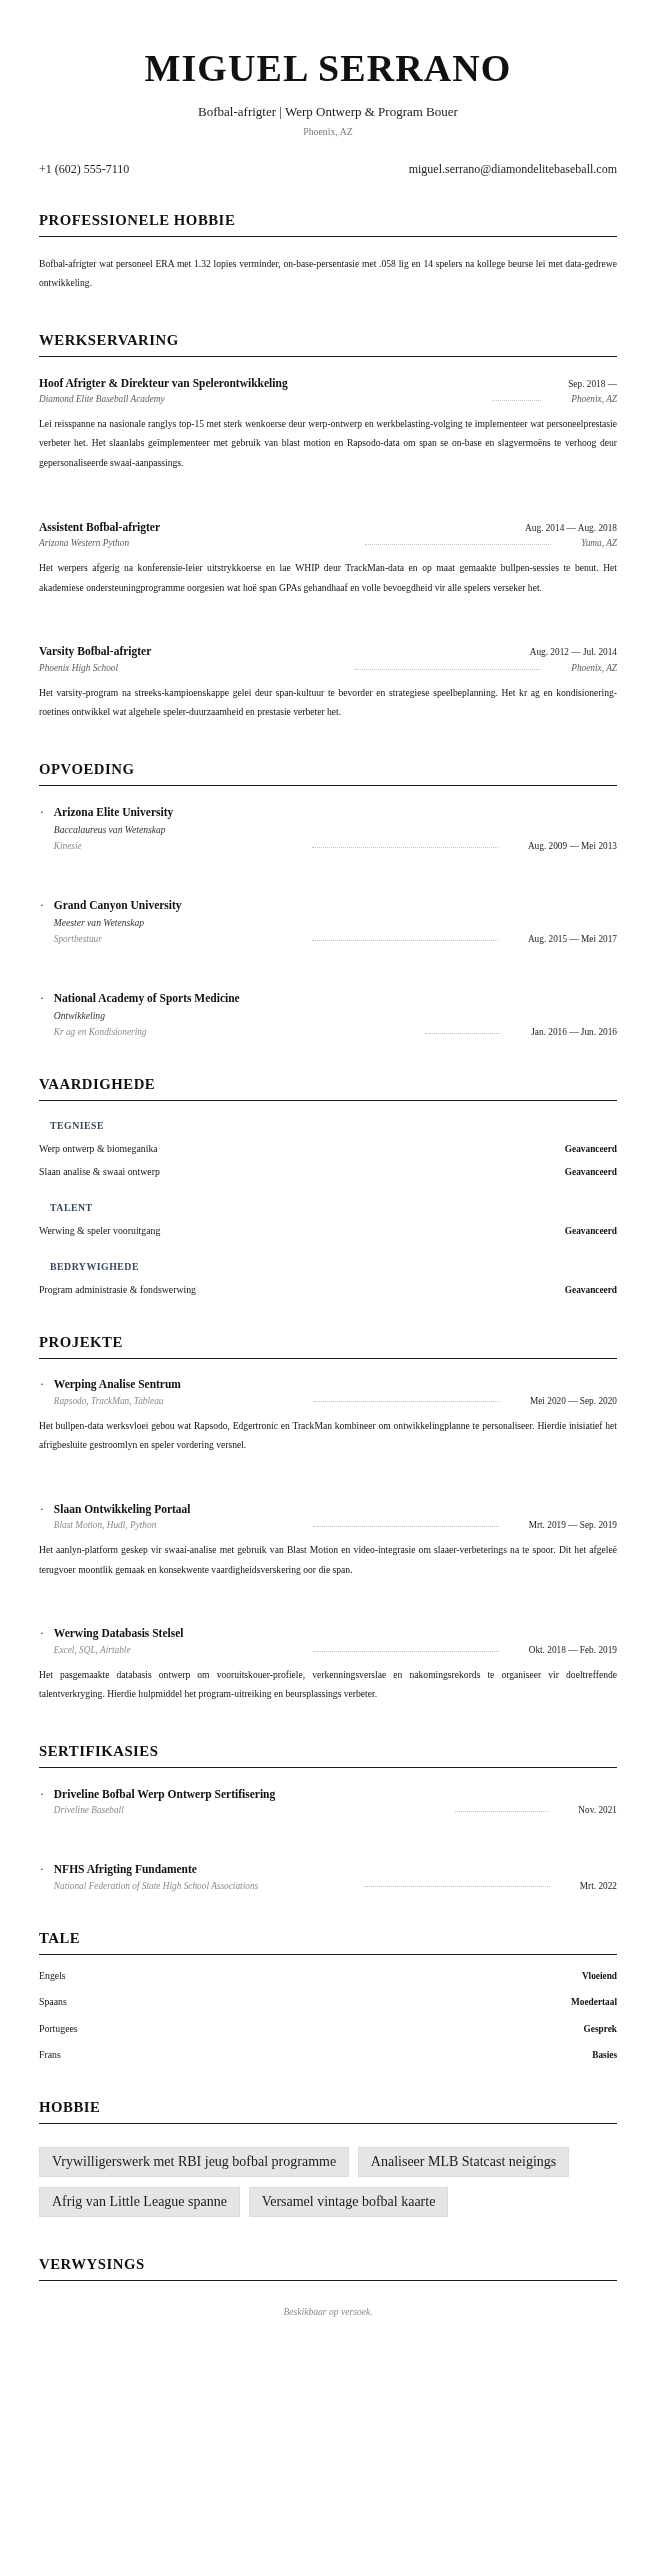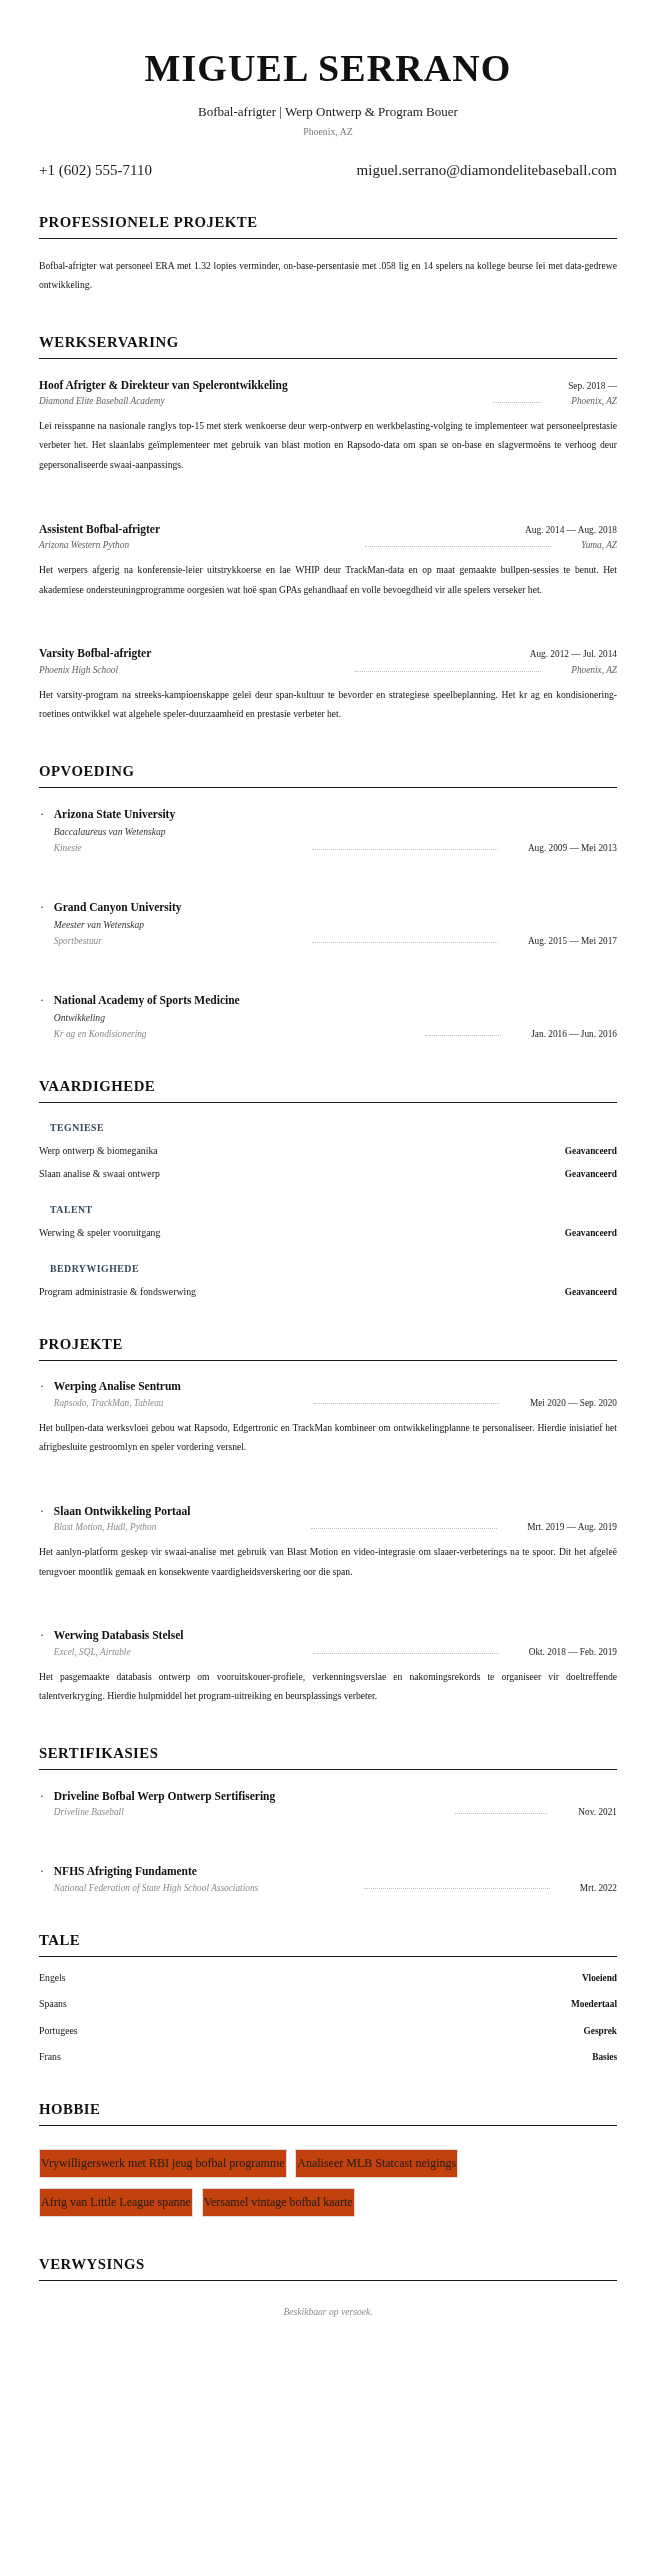"+1 (602) 555-7110" .contact-row { font-size: 15px -> 12px }
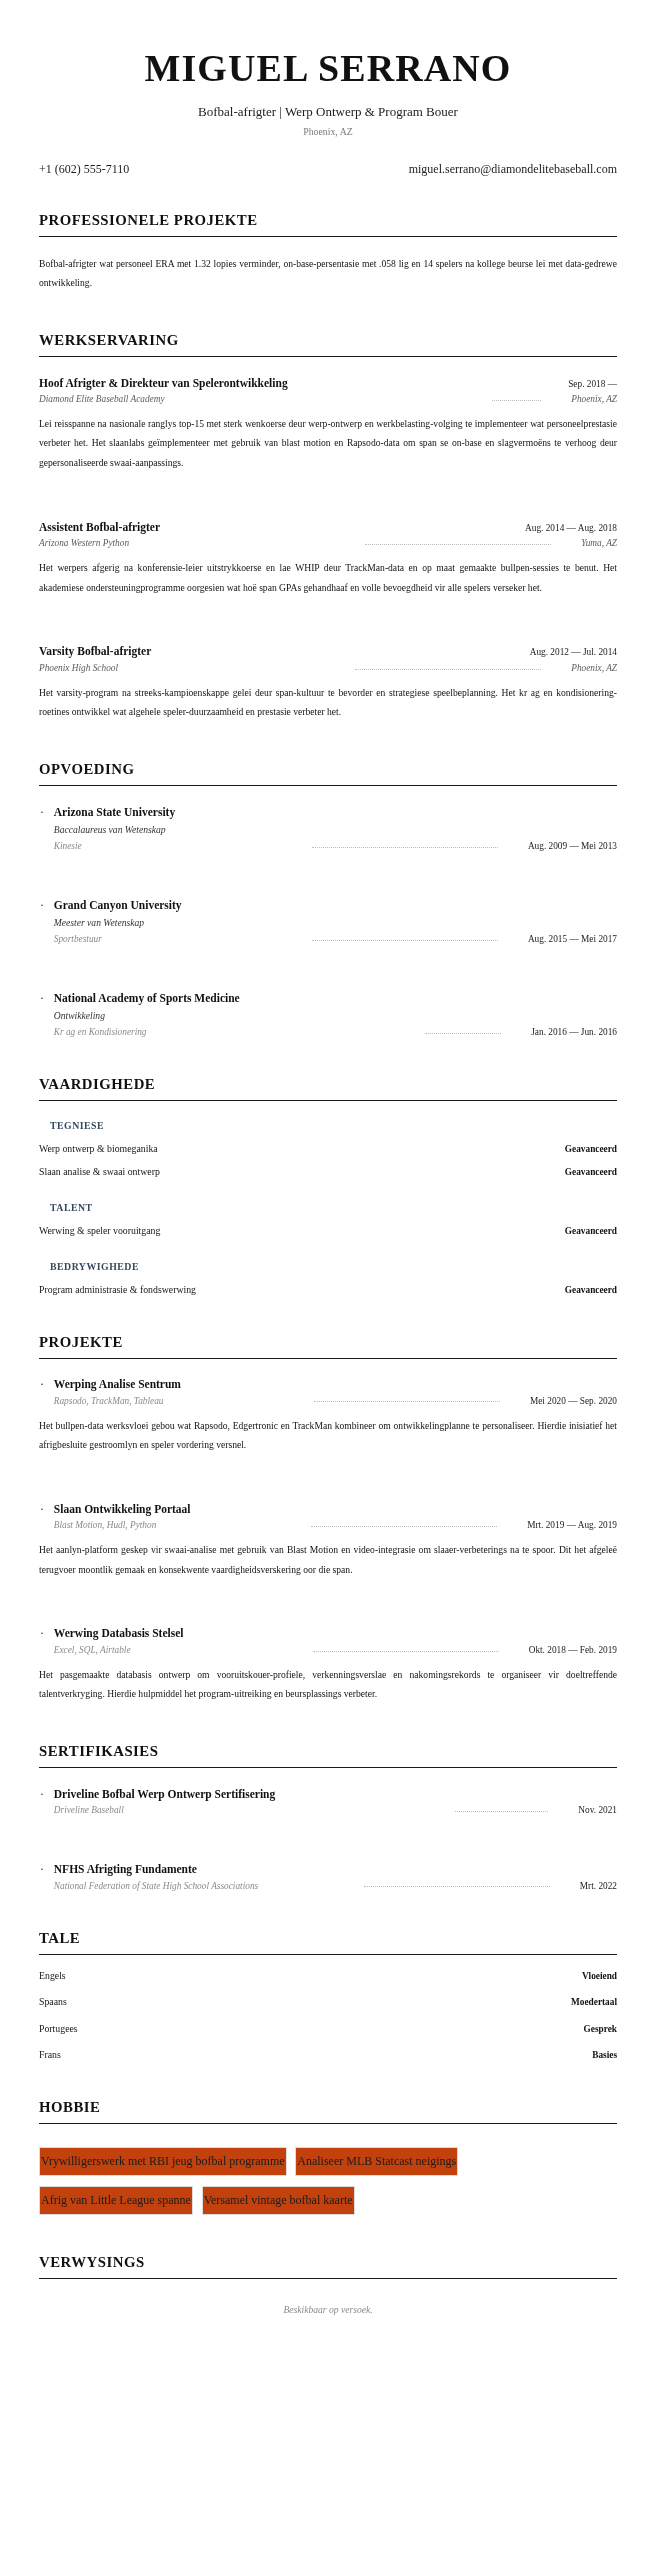"PROFESSIONELE PROJEKTE" h2.sec-heading { text: PROJEKTE -> HOBBIE }
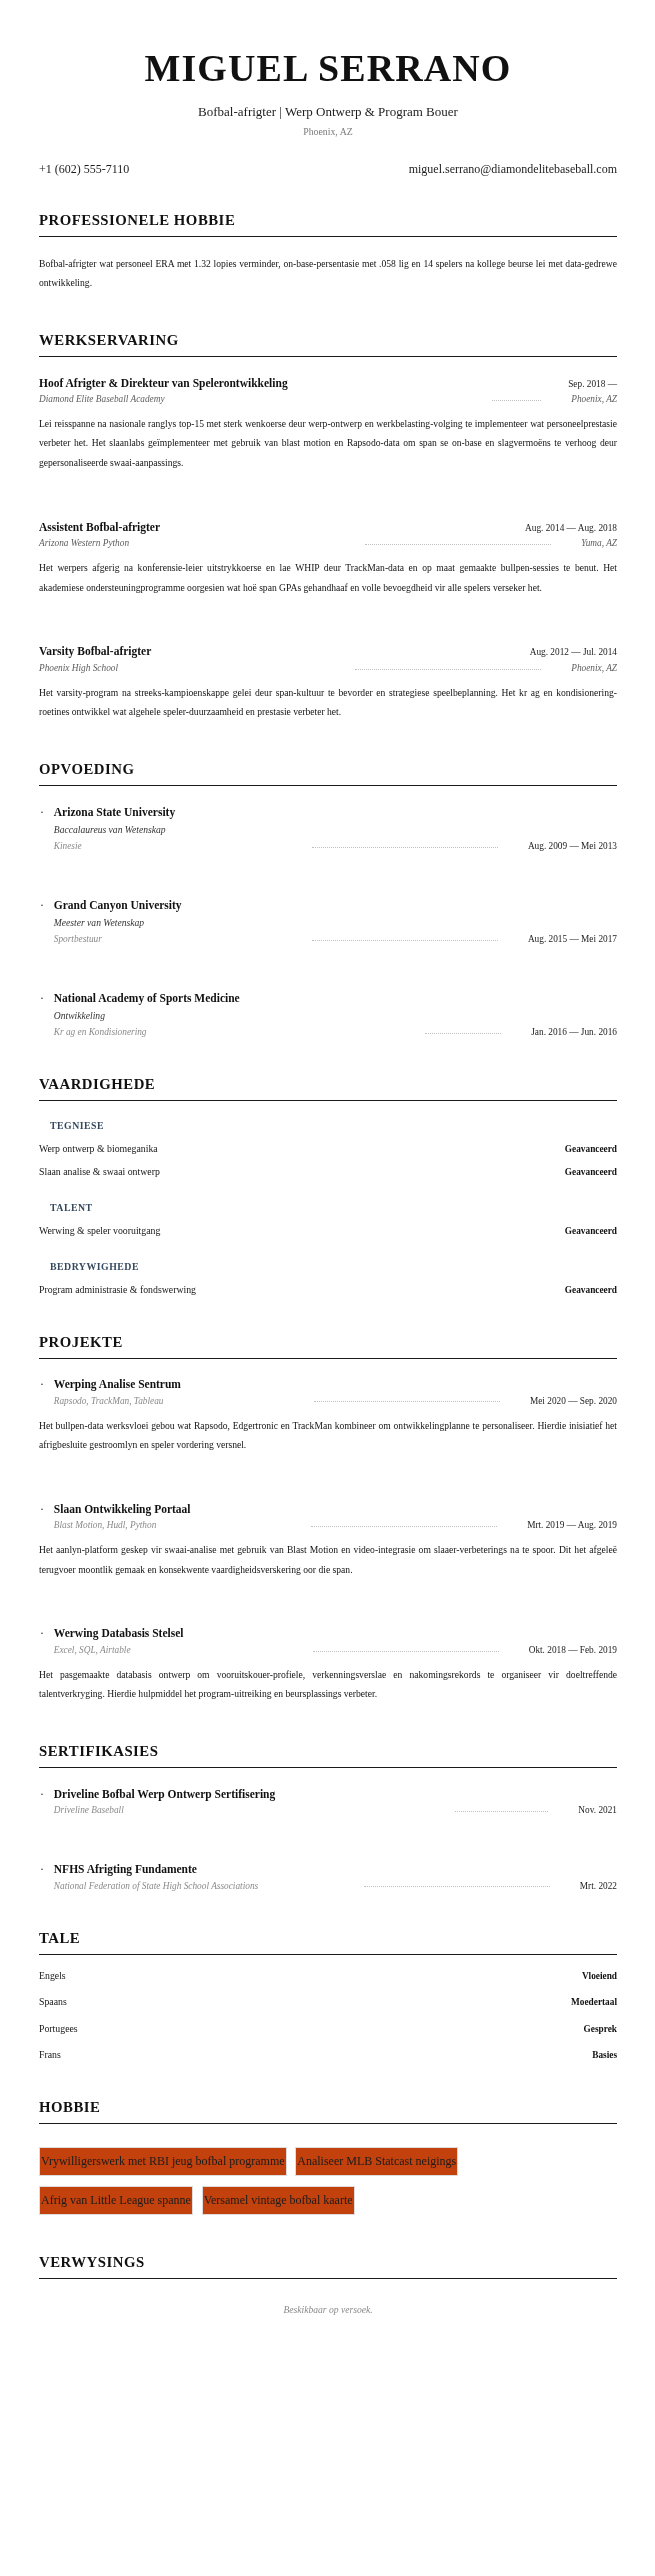"Arizona State University" h3.entry-title { text: State -> Elite }
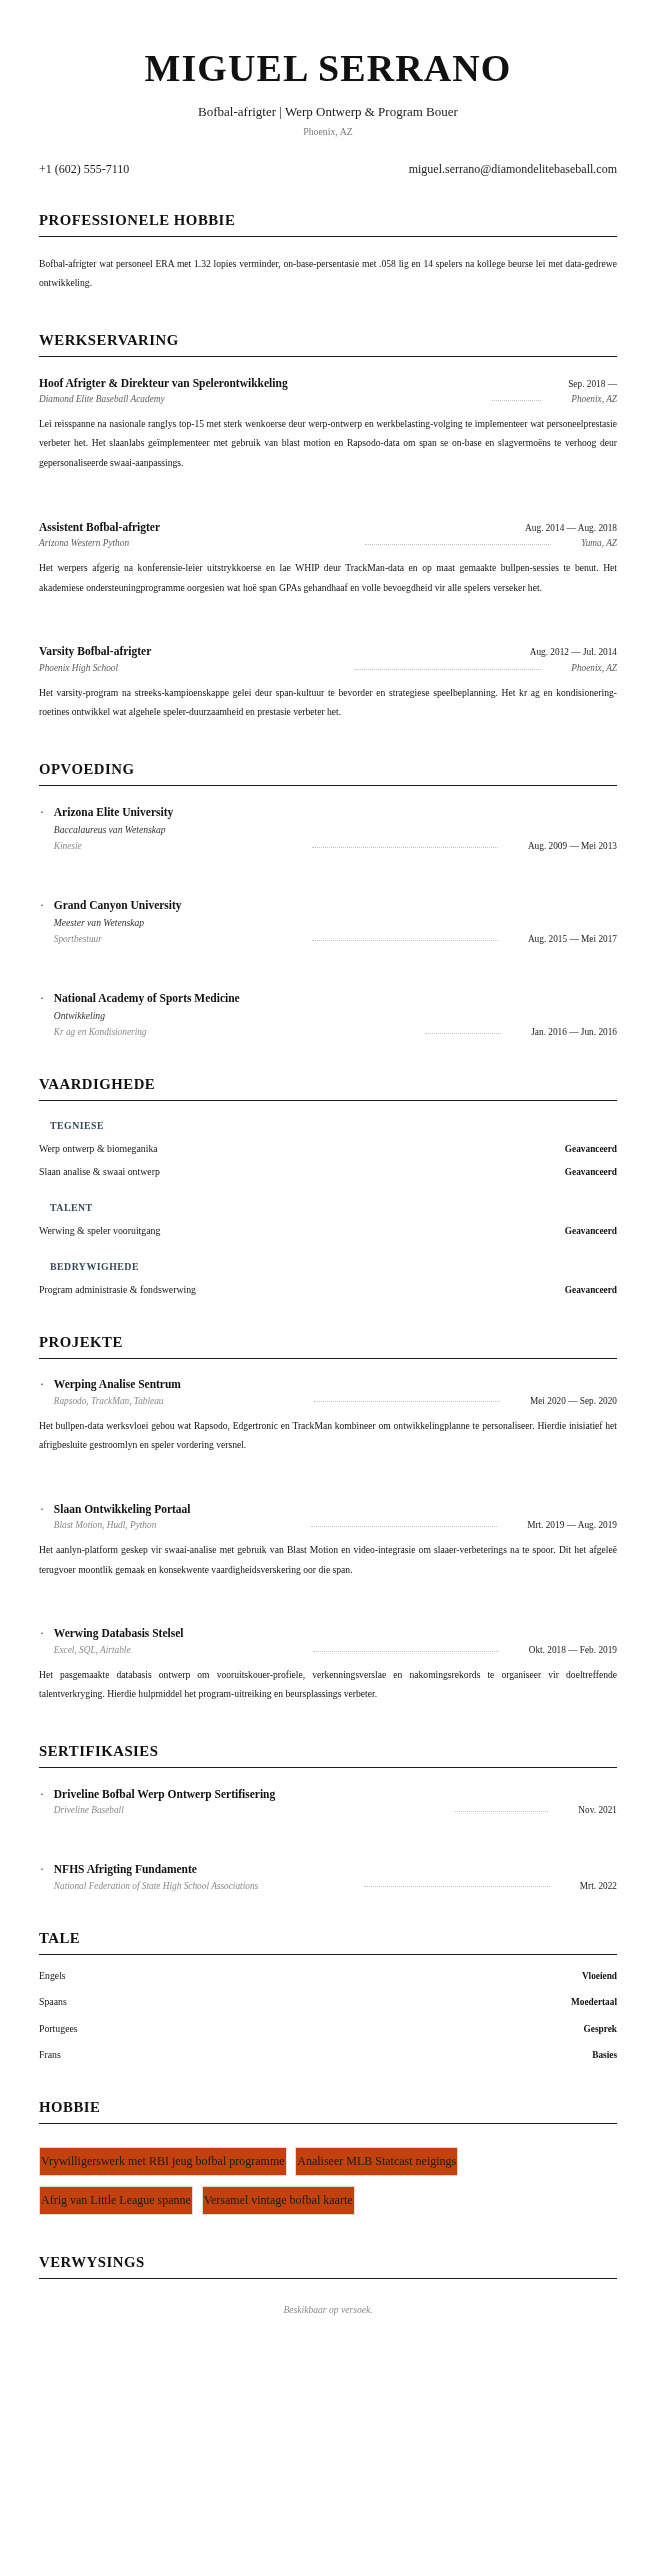"Mrt. 2019 — Aug. 2019" span.meta-right { text: Aug -> Sep }
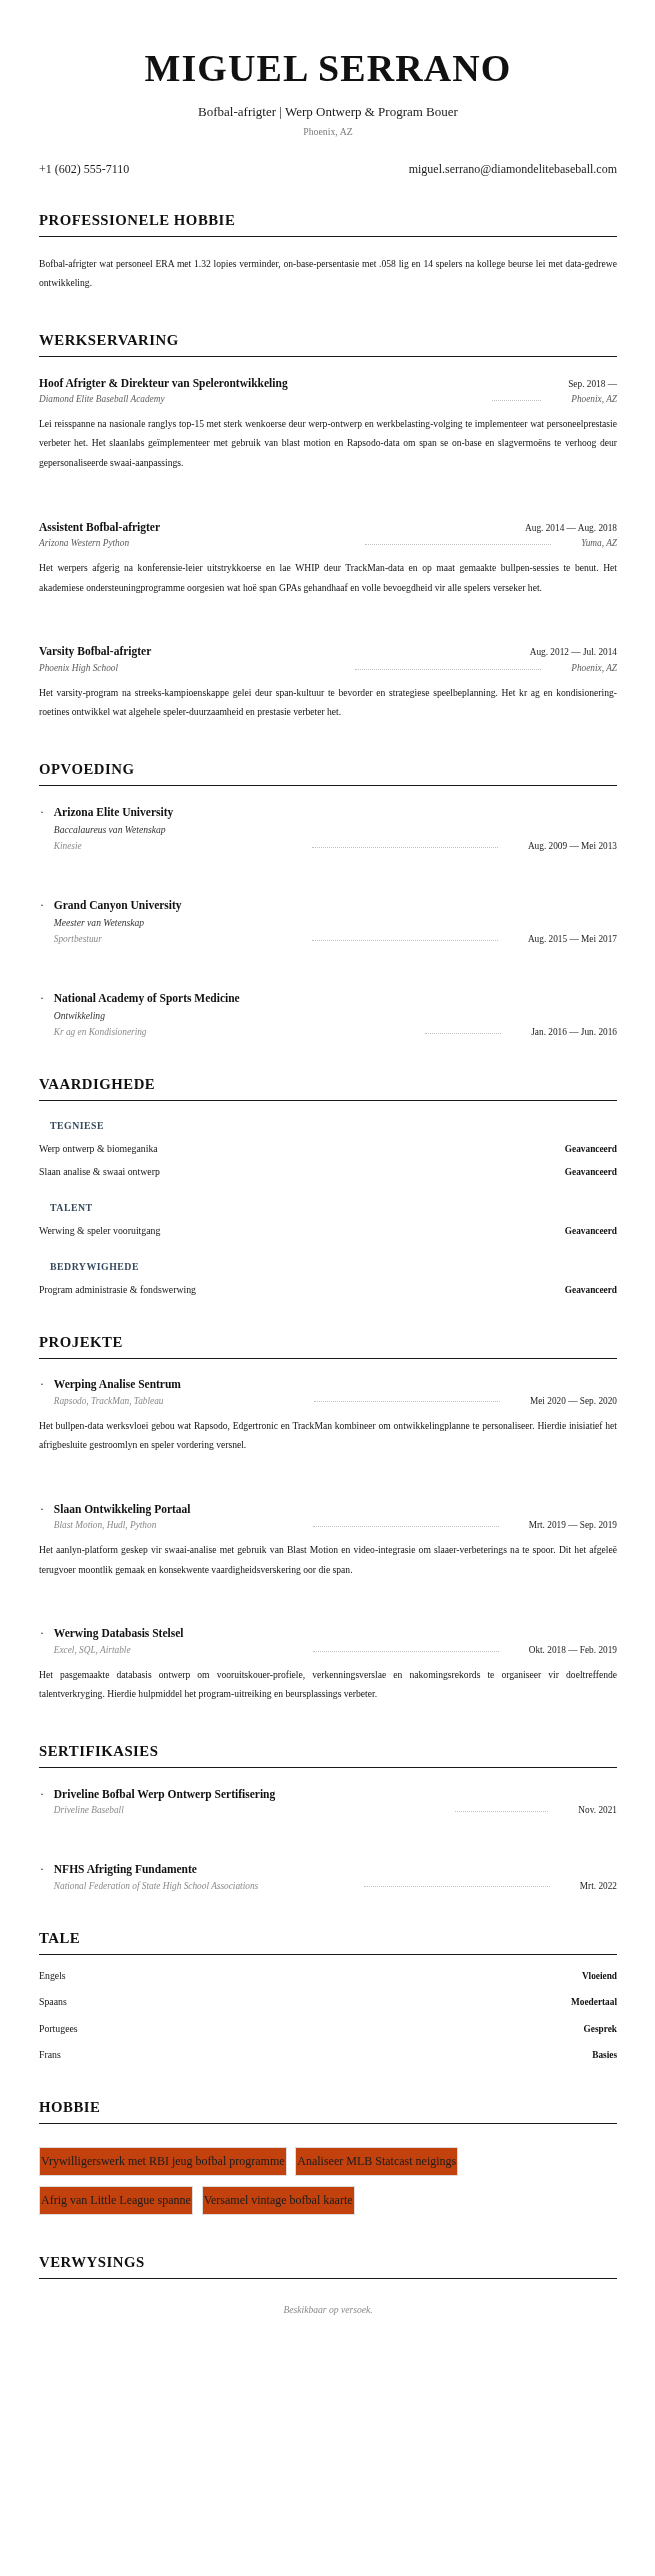"Vrywilligerswerk met RBI jeug bofbal" .chip { background: #c2410c -> #e5e5e5; font-size: 12px -> 14px; padding: 6px 1px -> 6px 12px }
